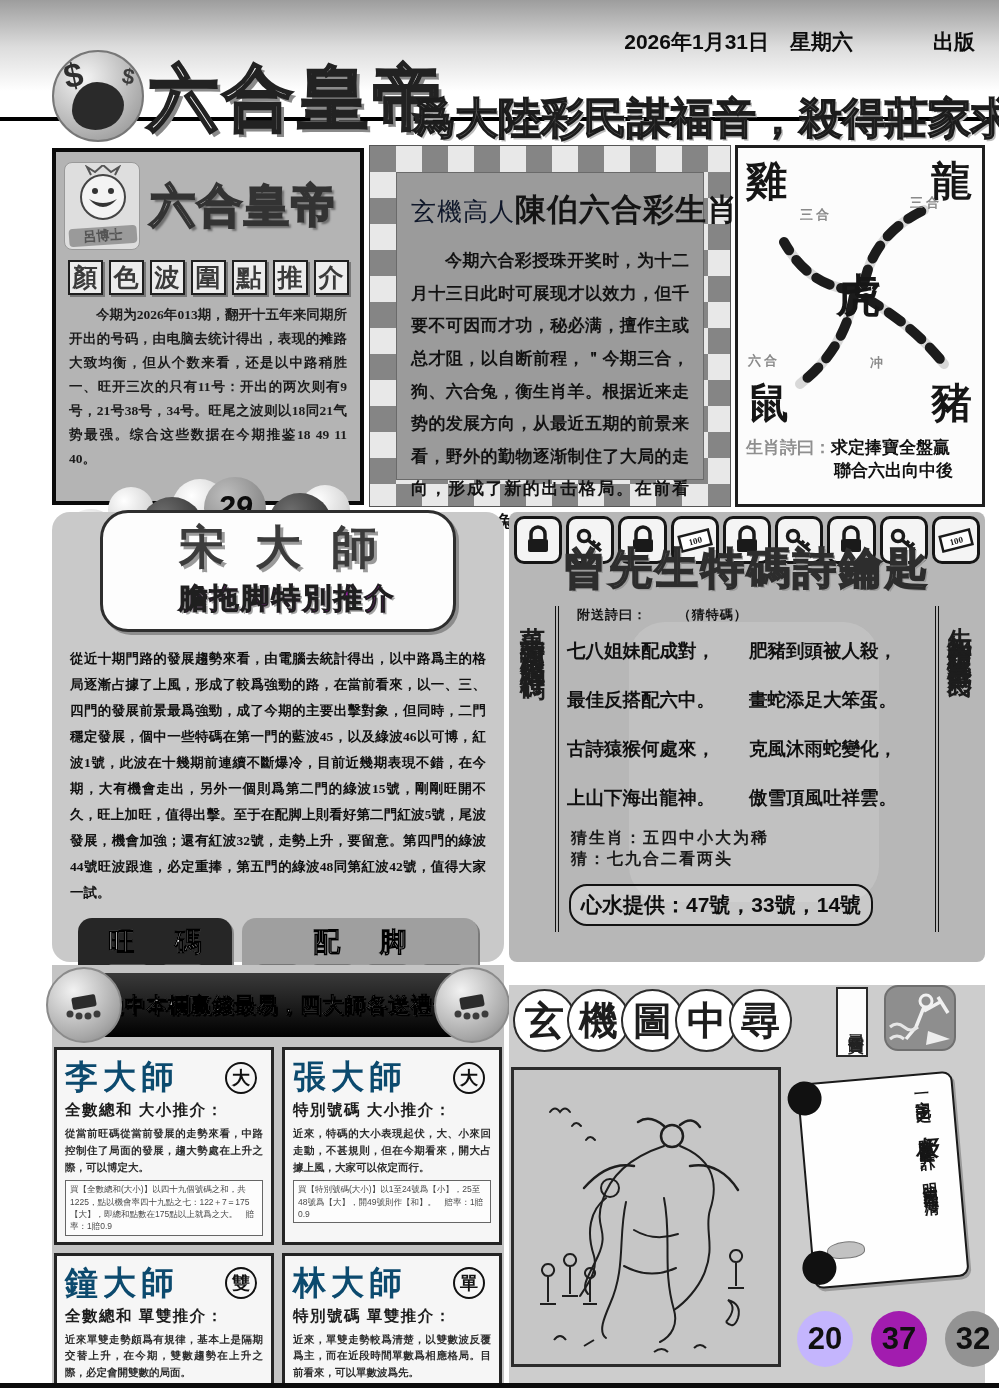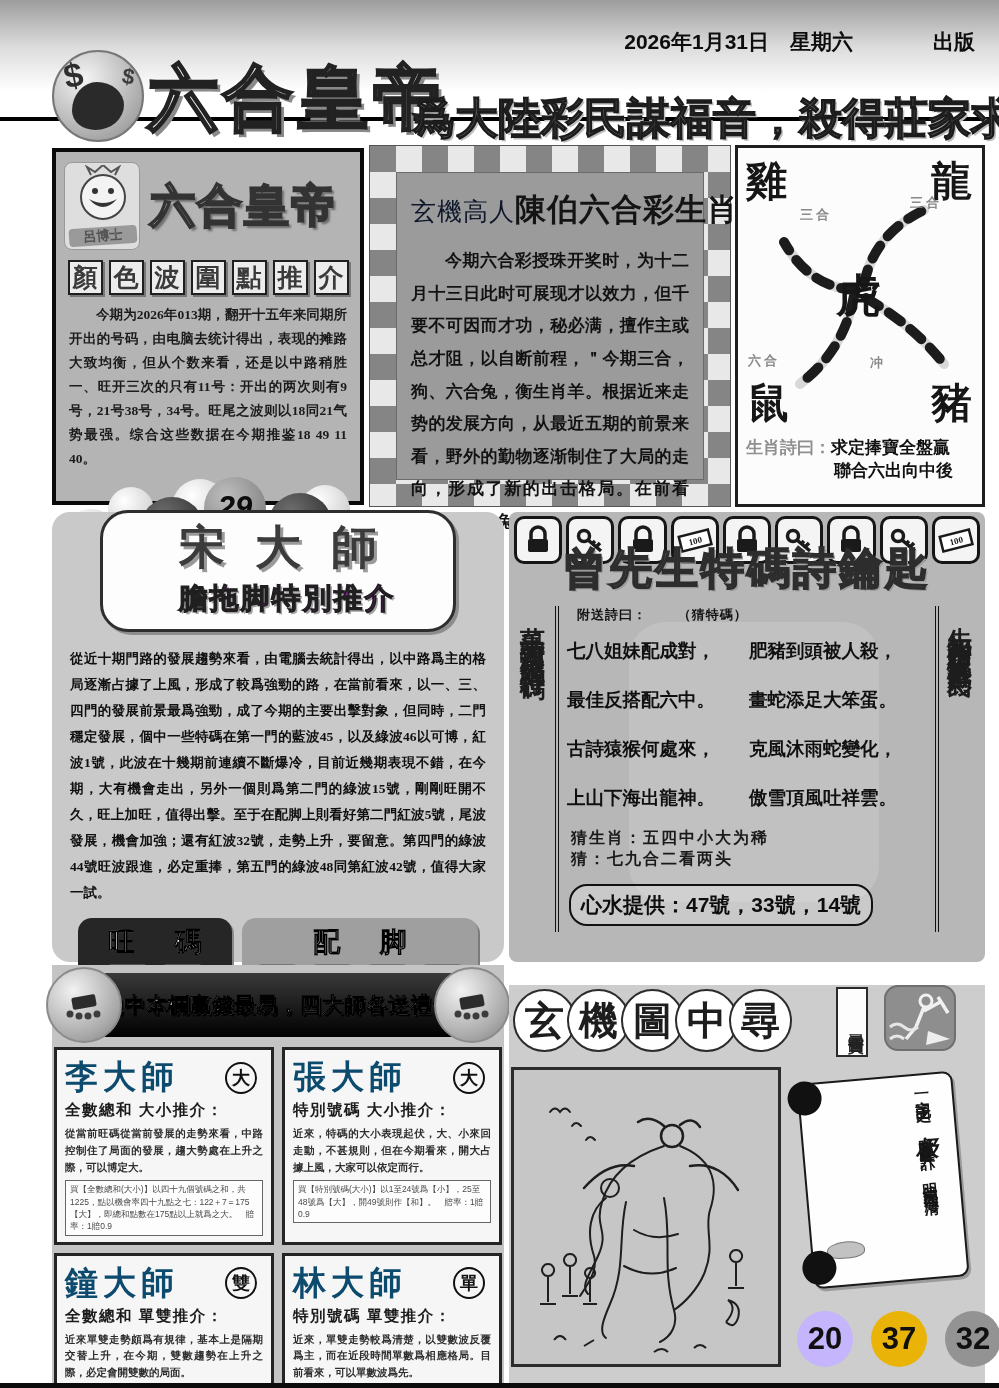"37" .mnum.n1 { background: #eab308 -> #a21caf }
